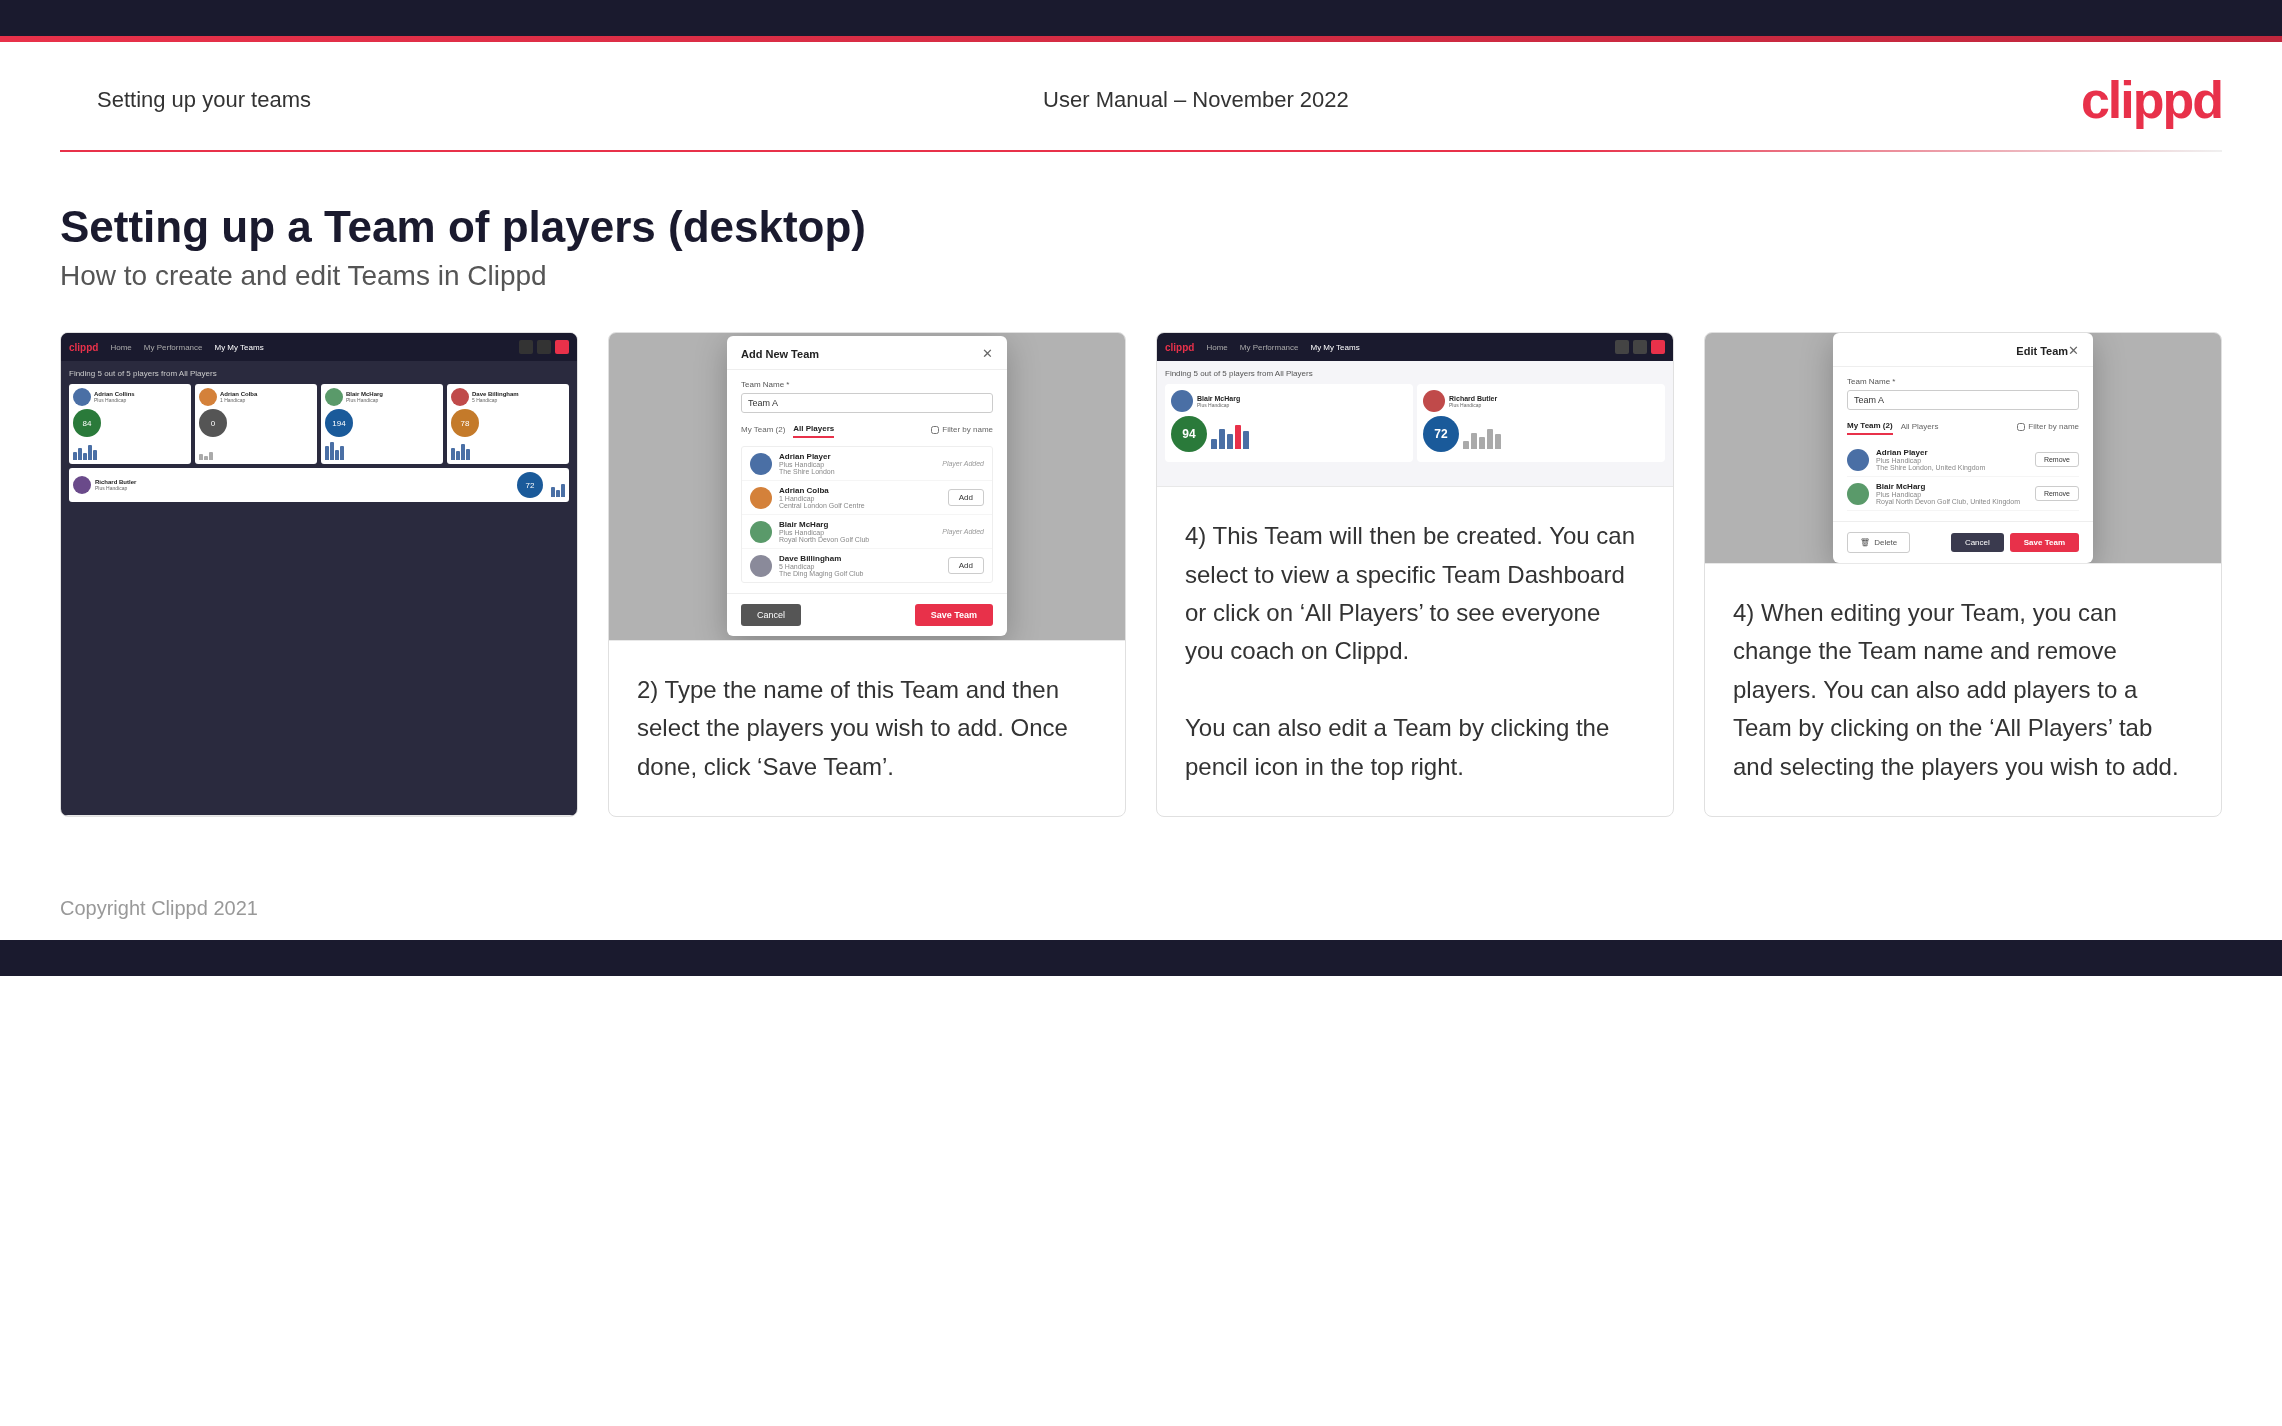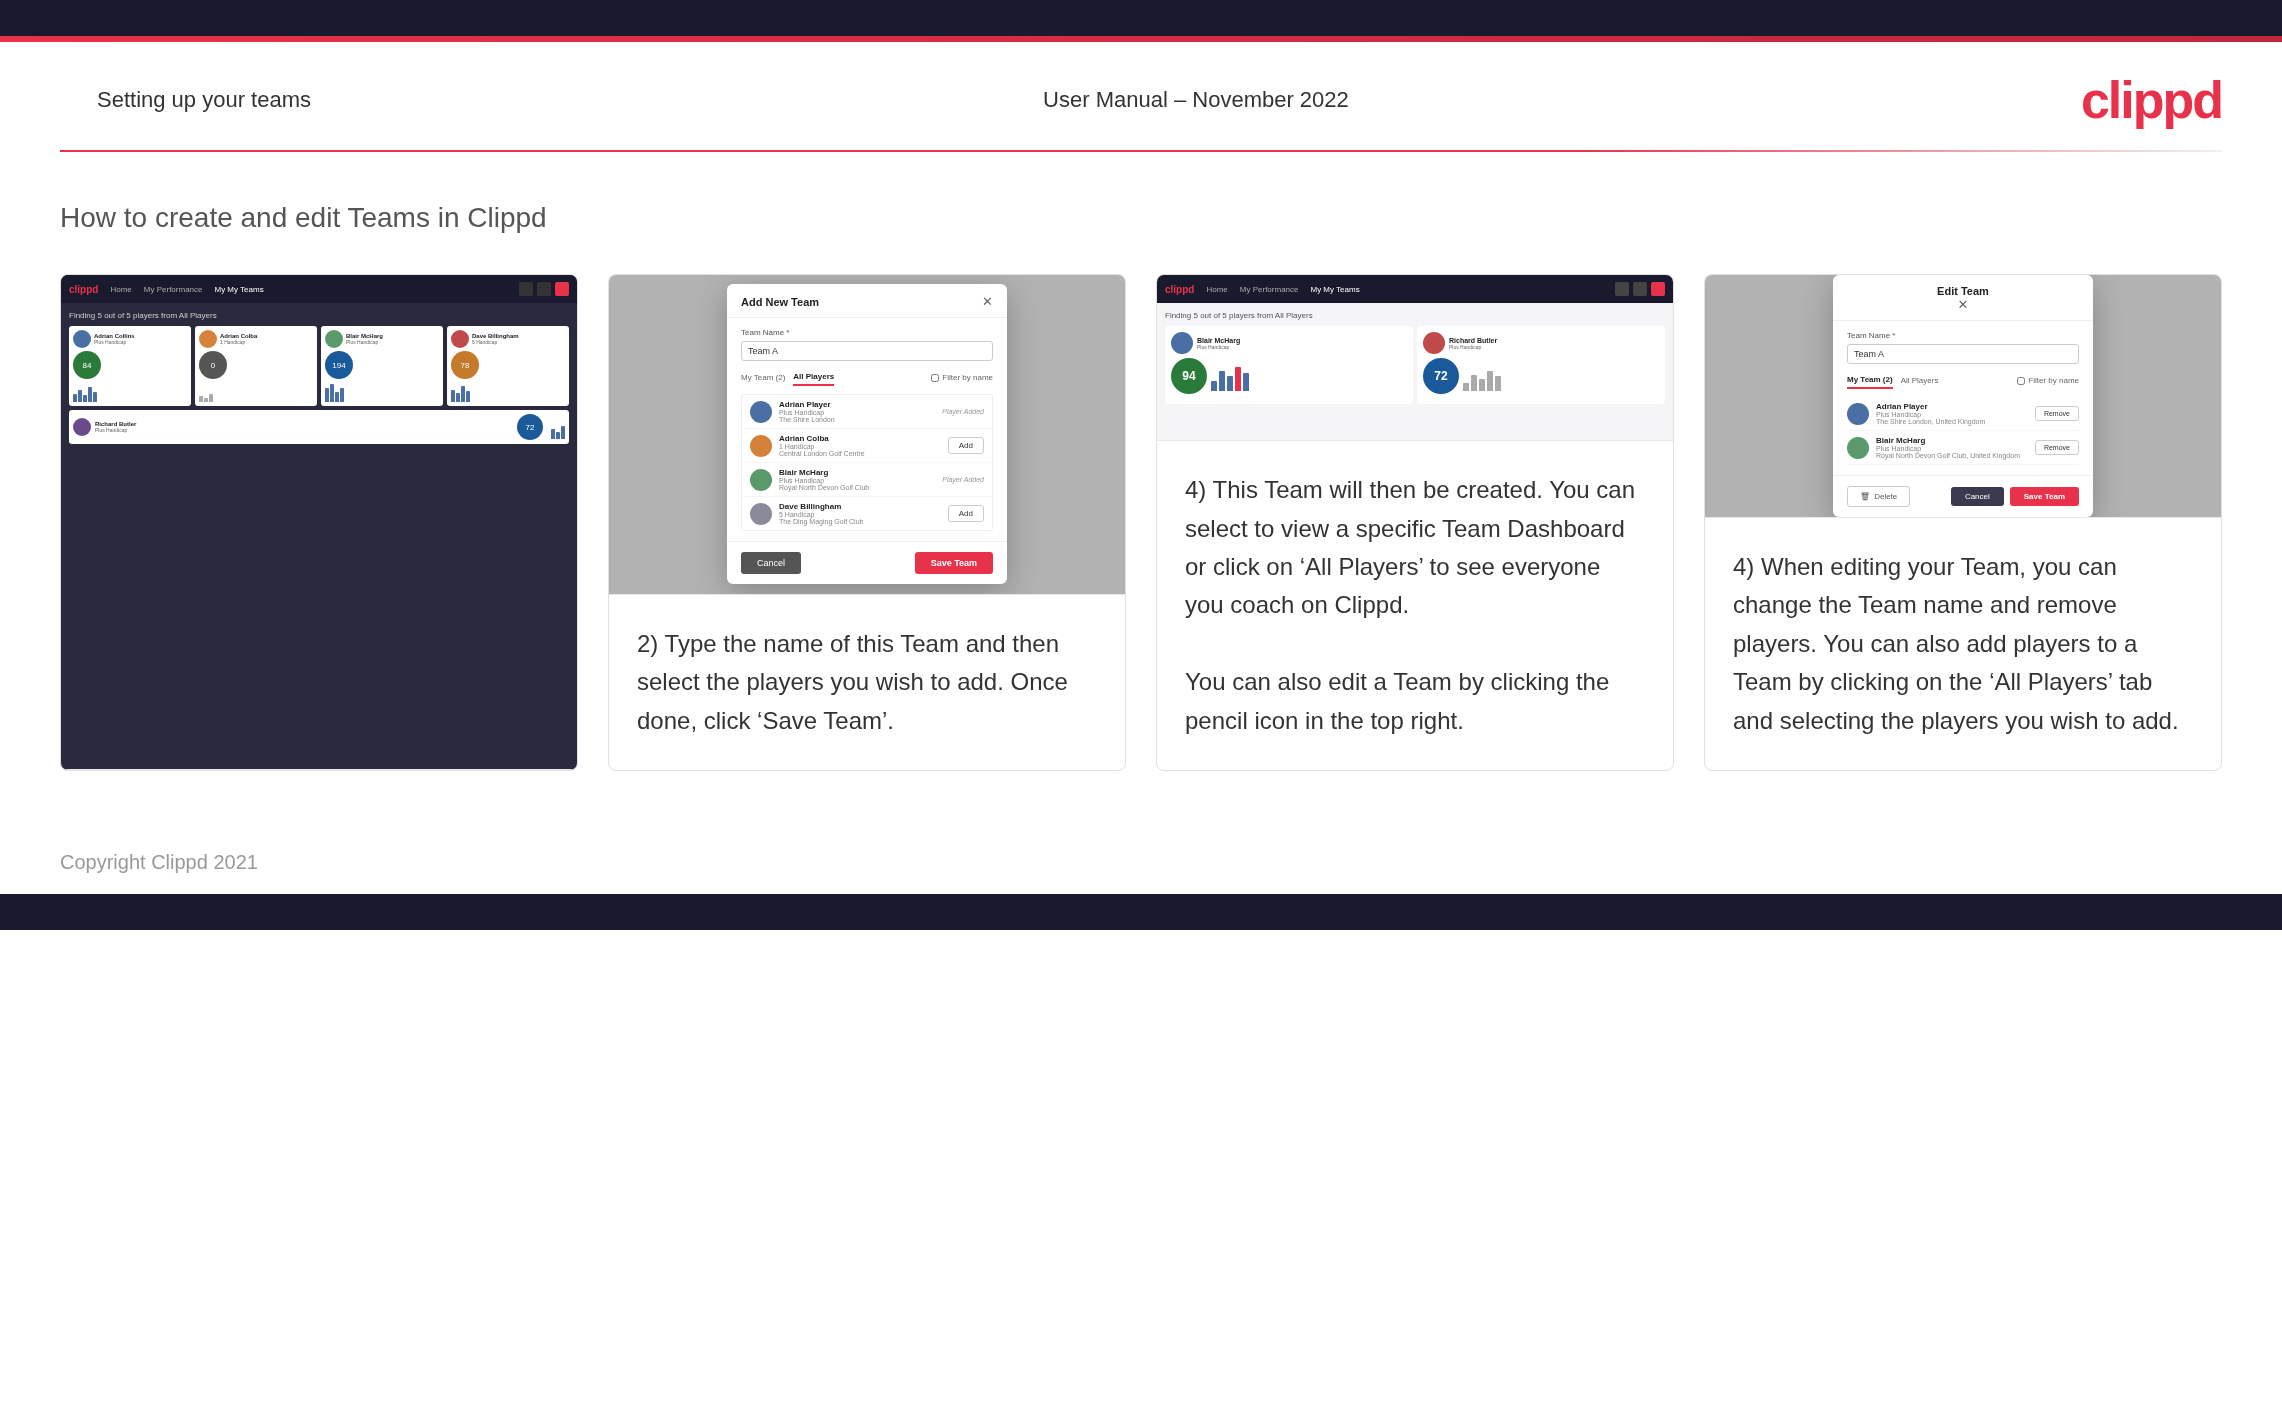"Setting up a Team of" div.page-title { html: none -> <div>Setting up a Team of players (desktop)</div> }
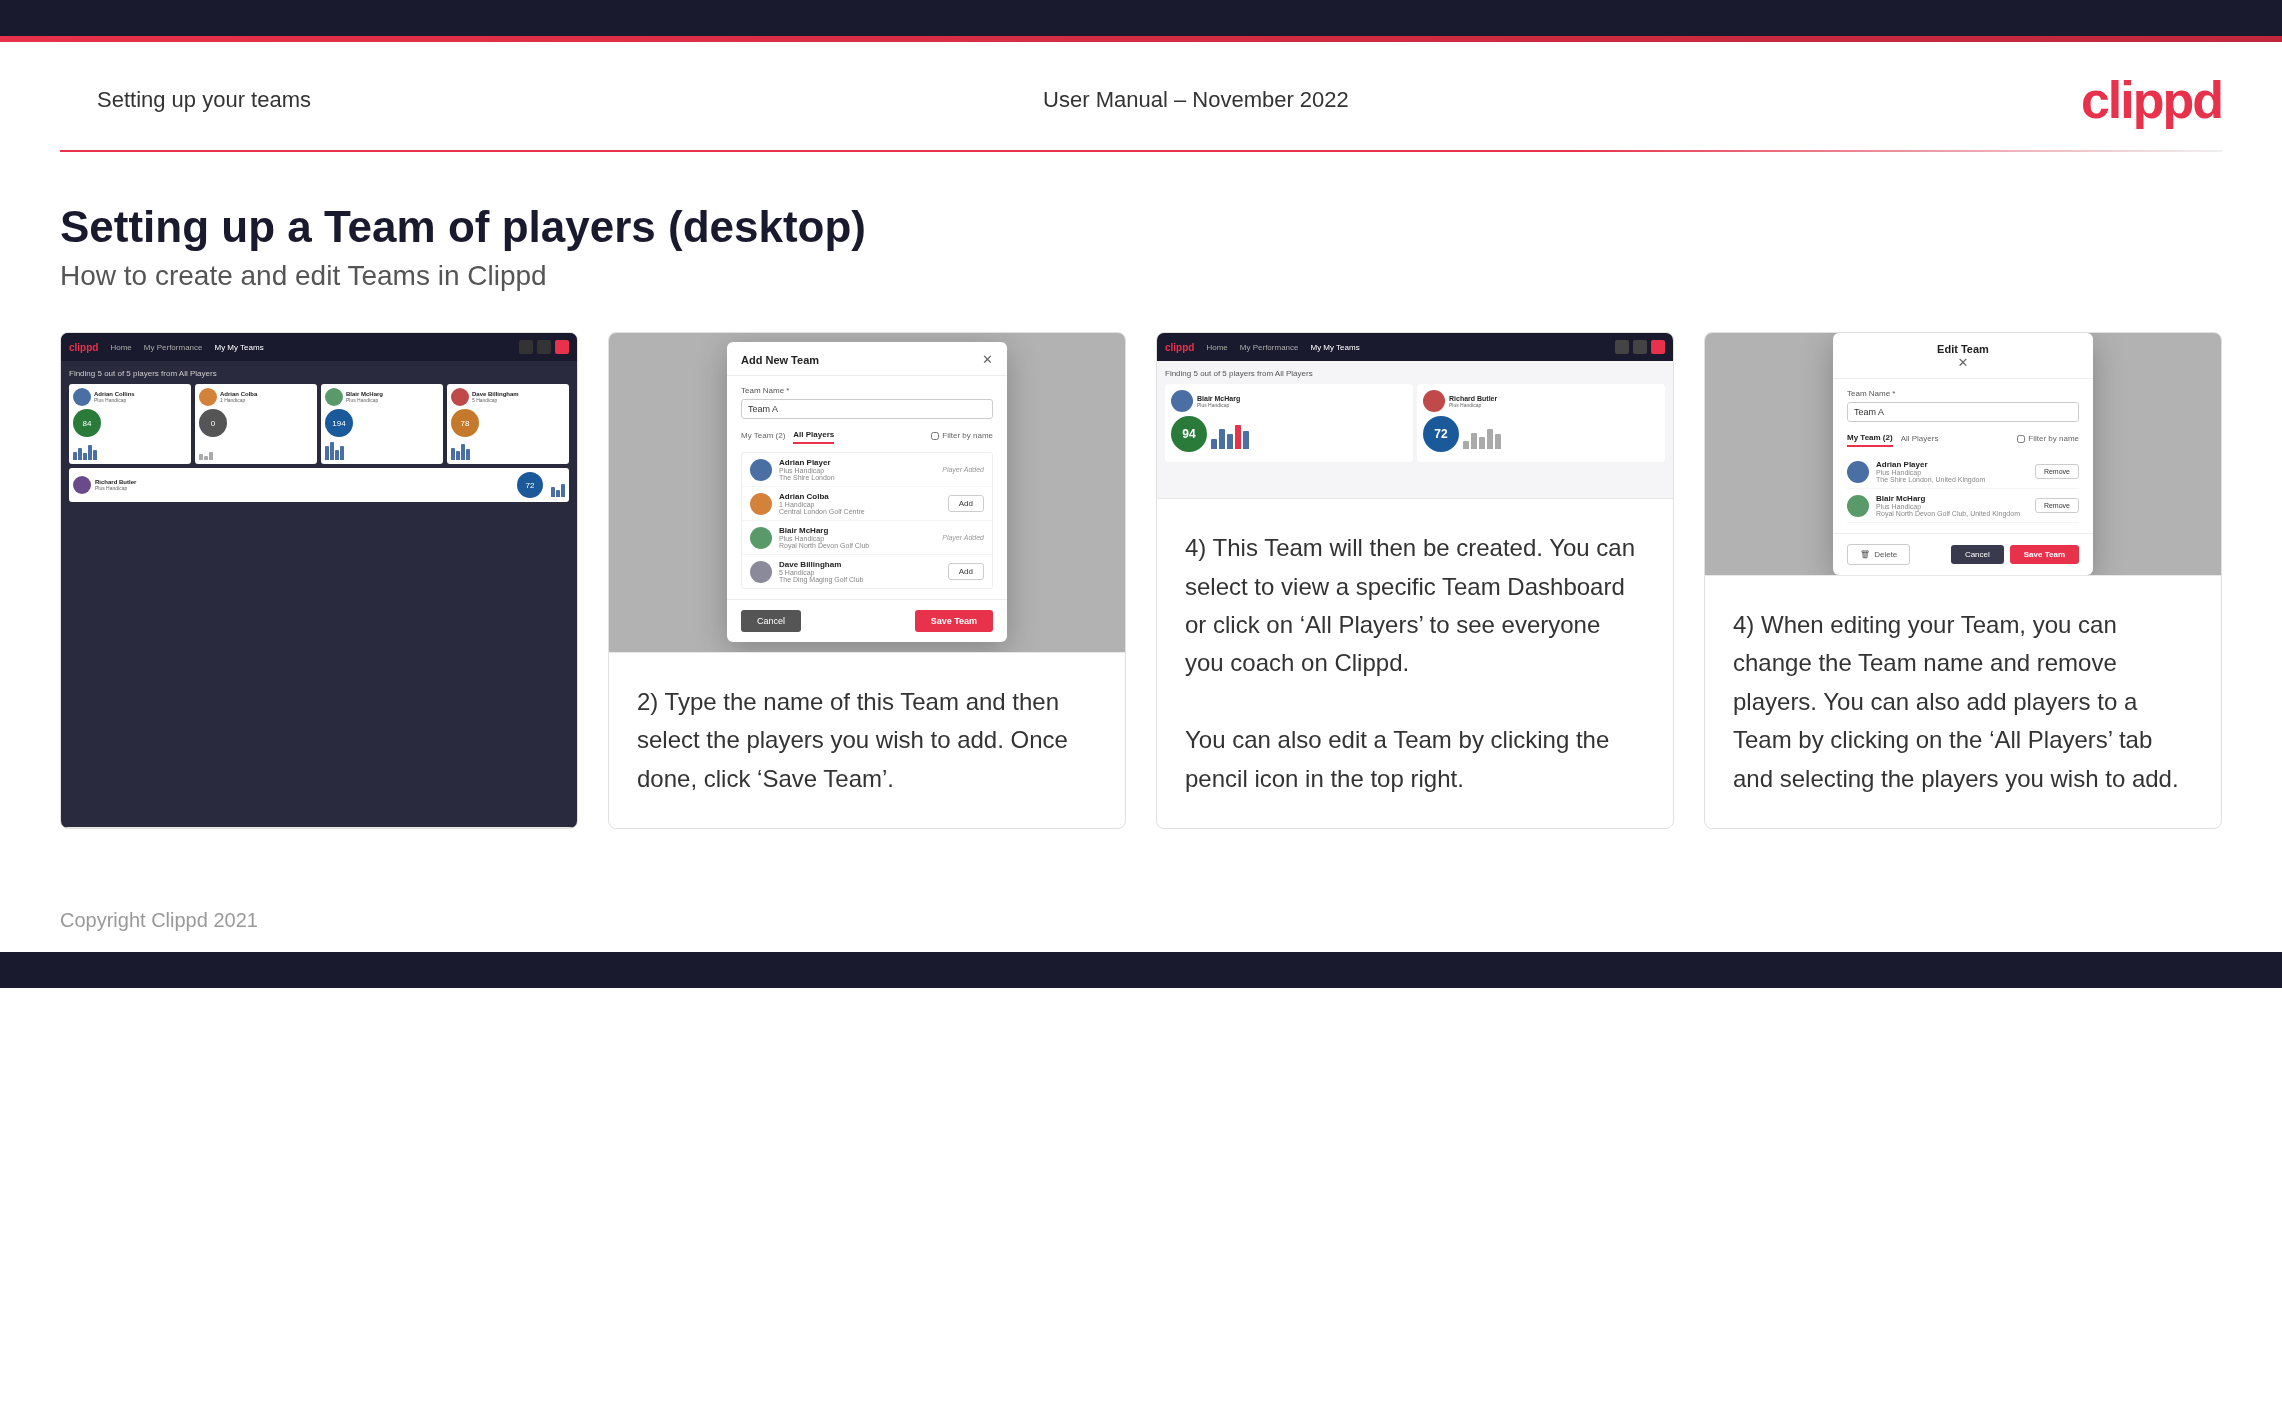"Edit Team" .edit-modal-header { flex-direction: column -> none }
